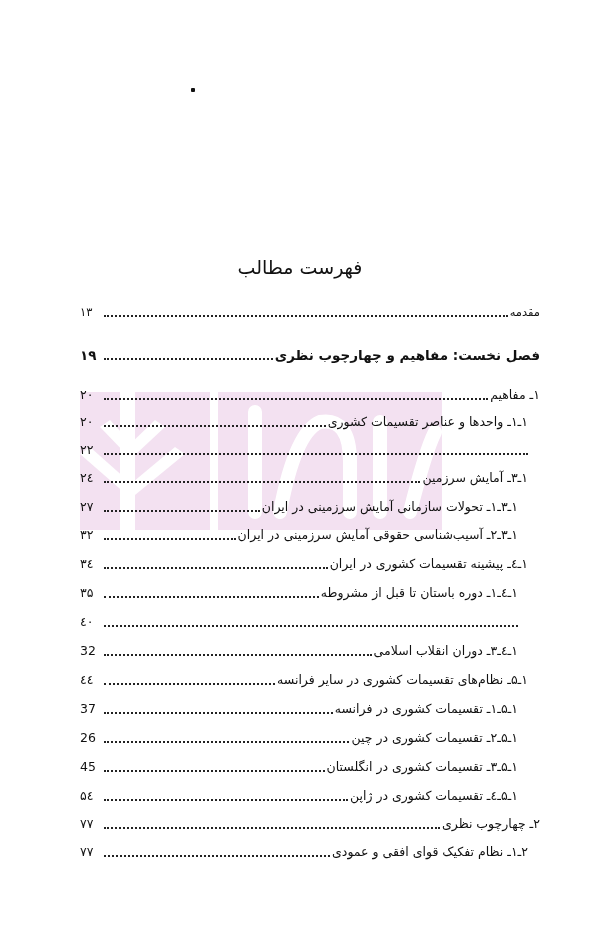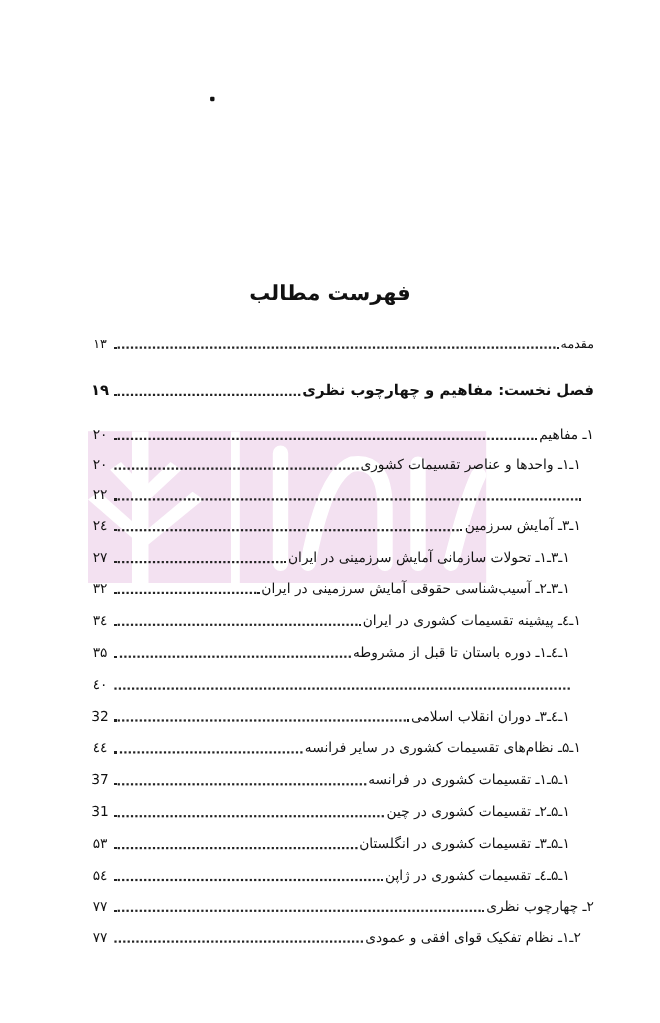"فهرست مطالب" .title { font-weight: bold -> normal }
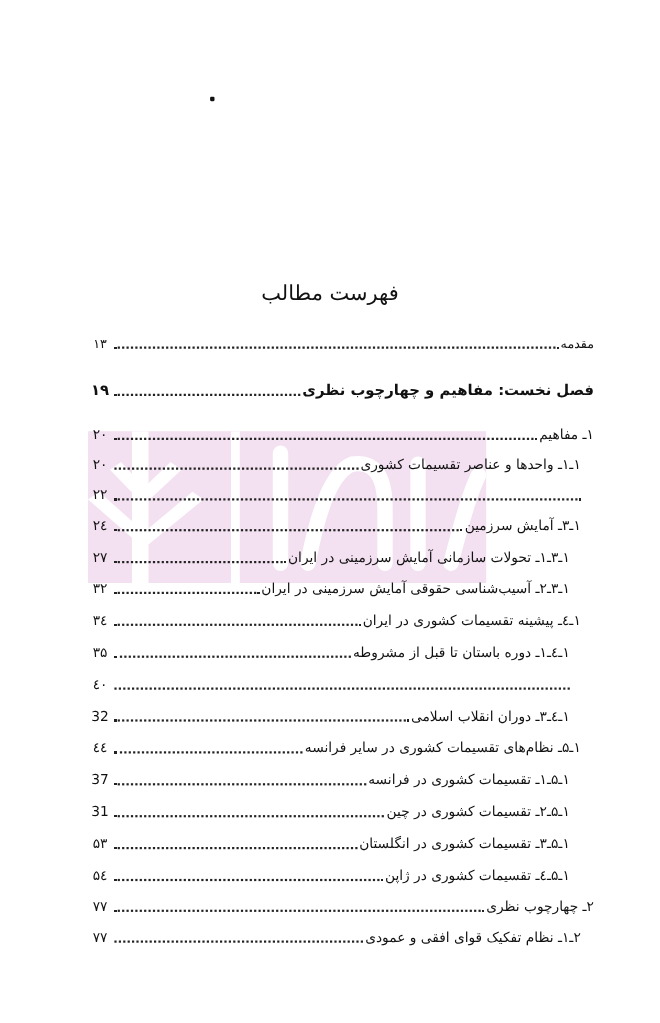"۱۳" .toc-row .page { text-align: center -> left }
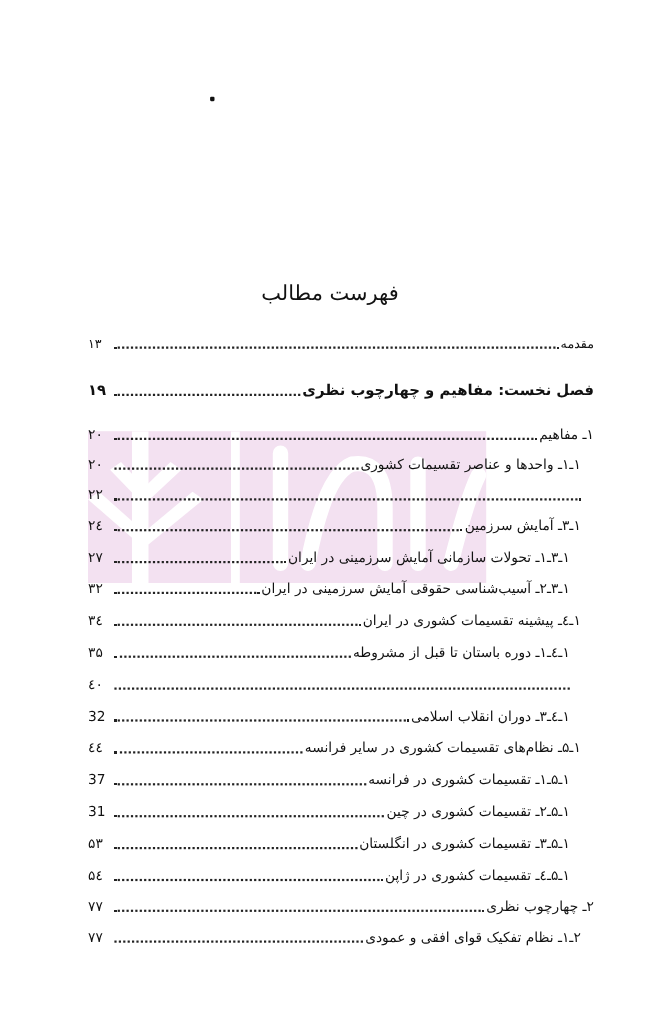"31" span.page { text: 31 -> 26 }
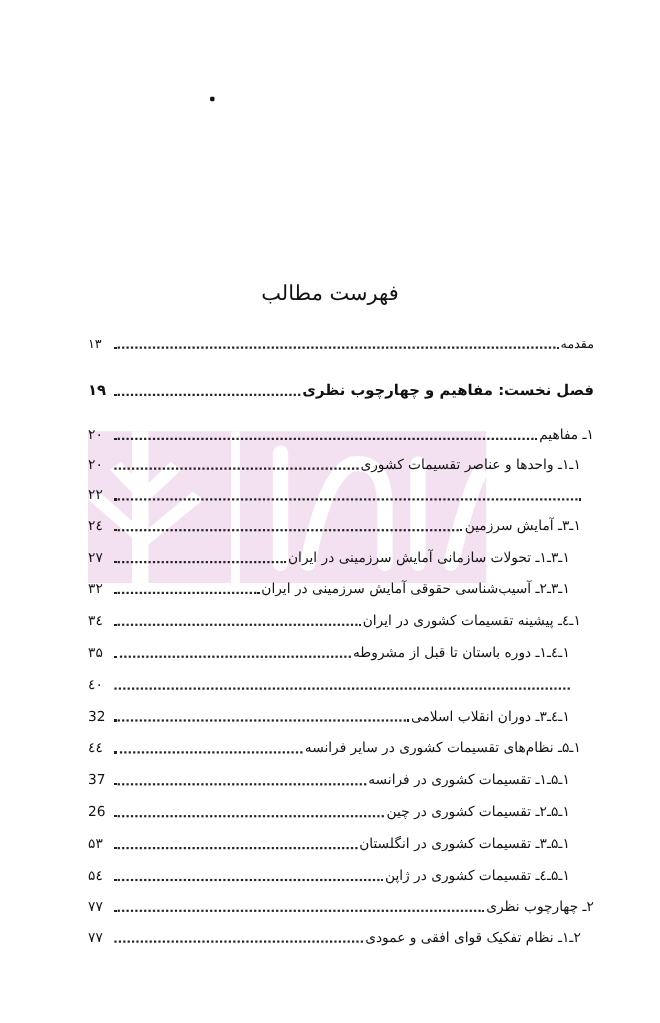"۵۳" span.page { text: ۵۳ -> 45 }
